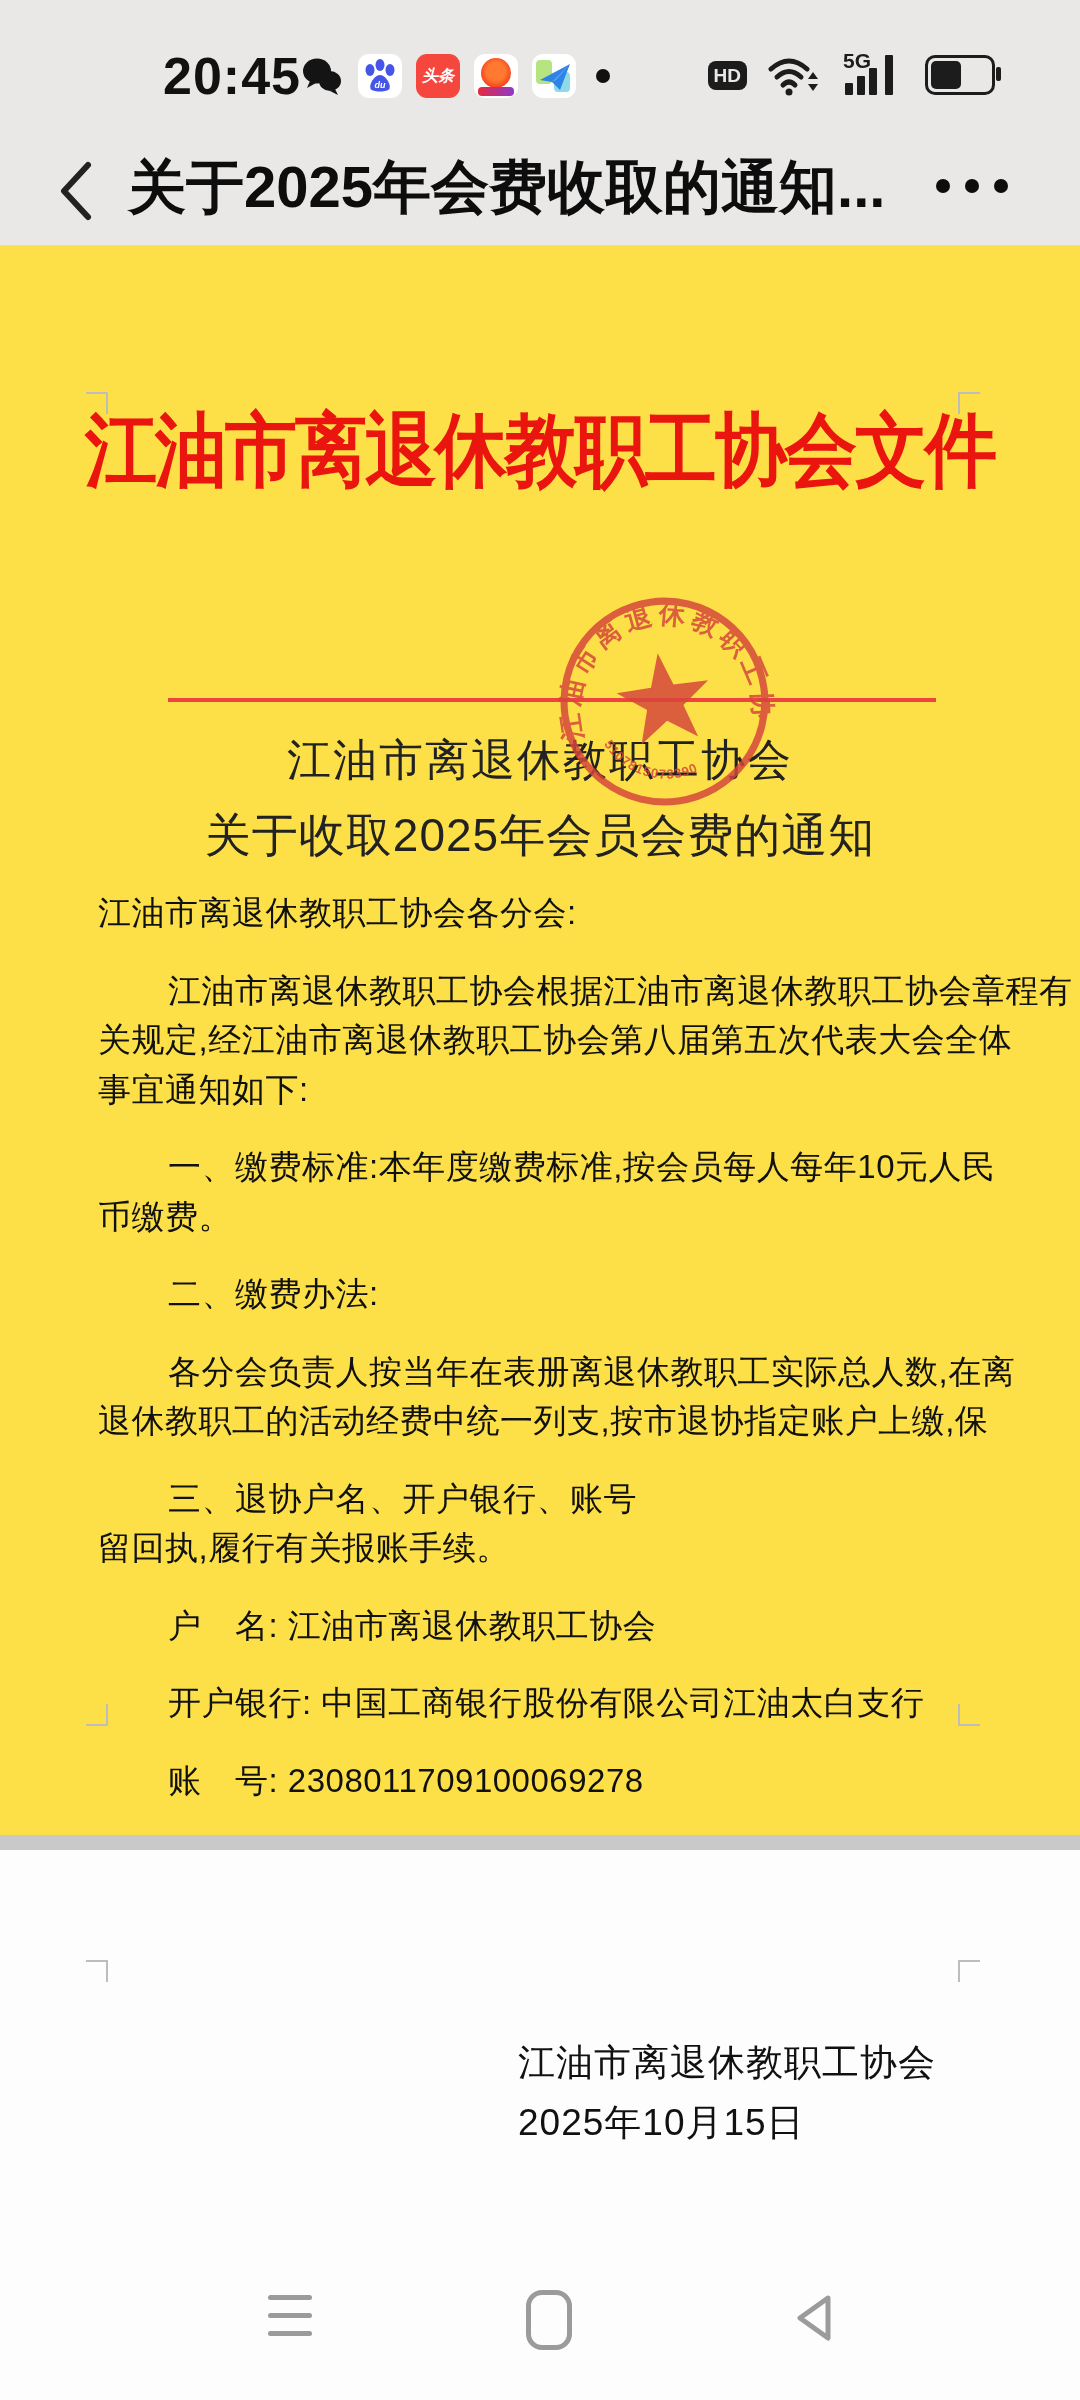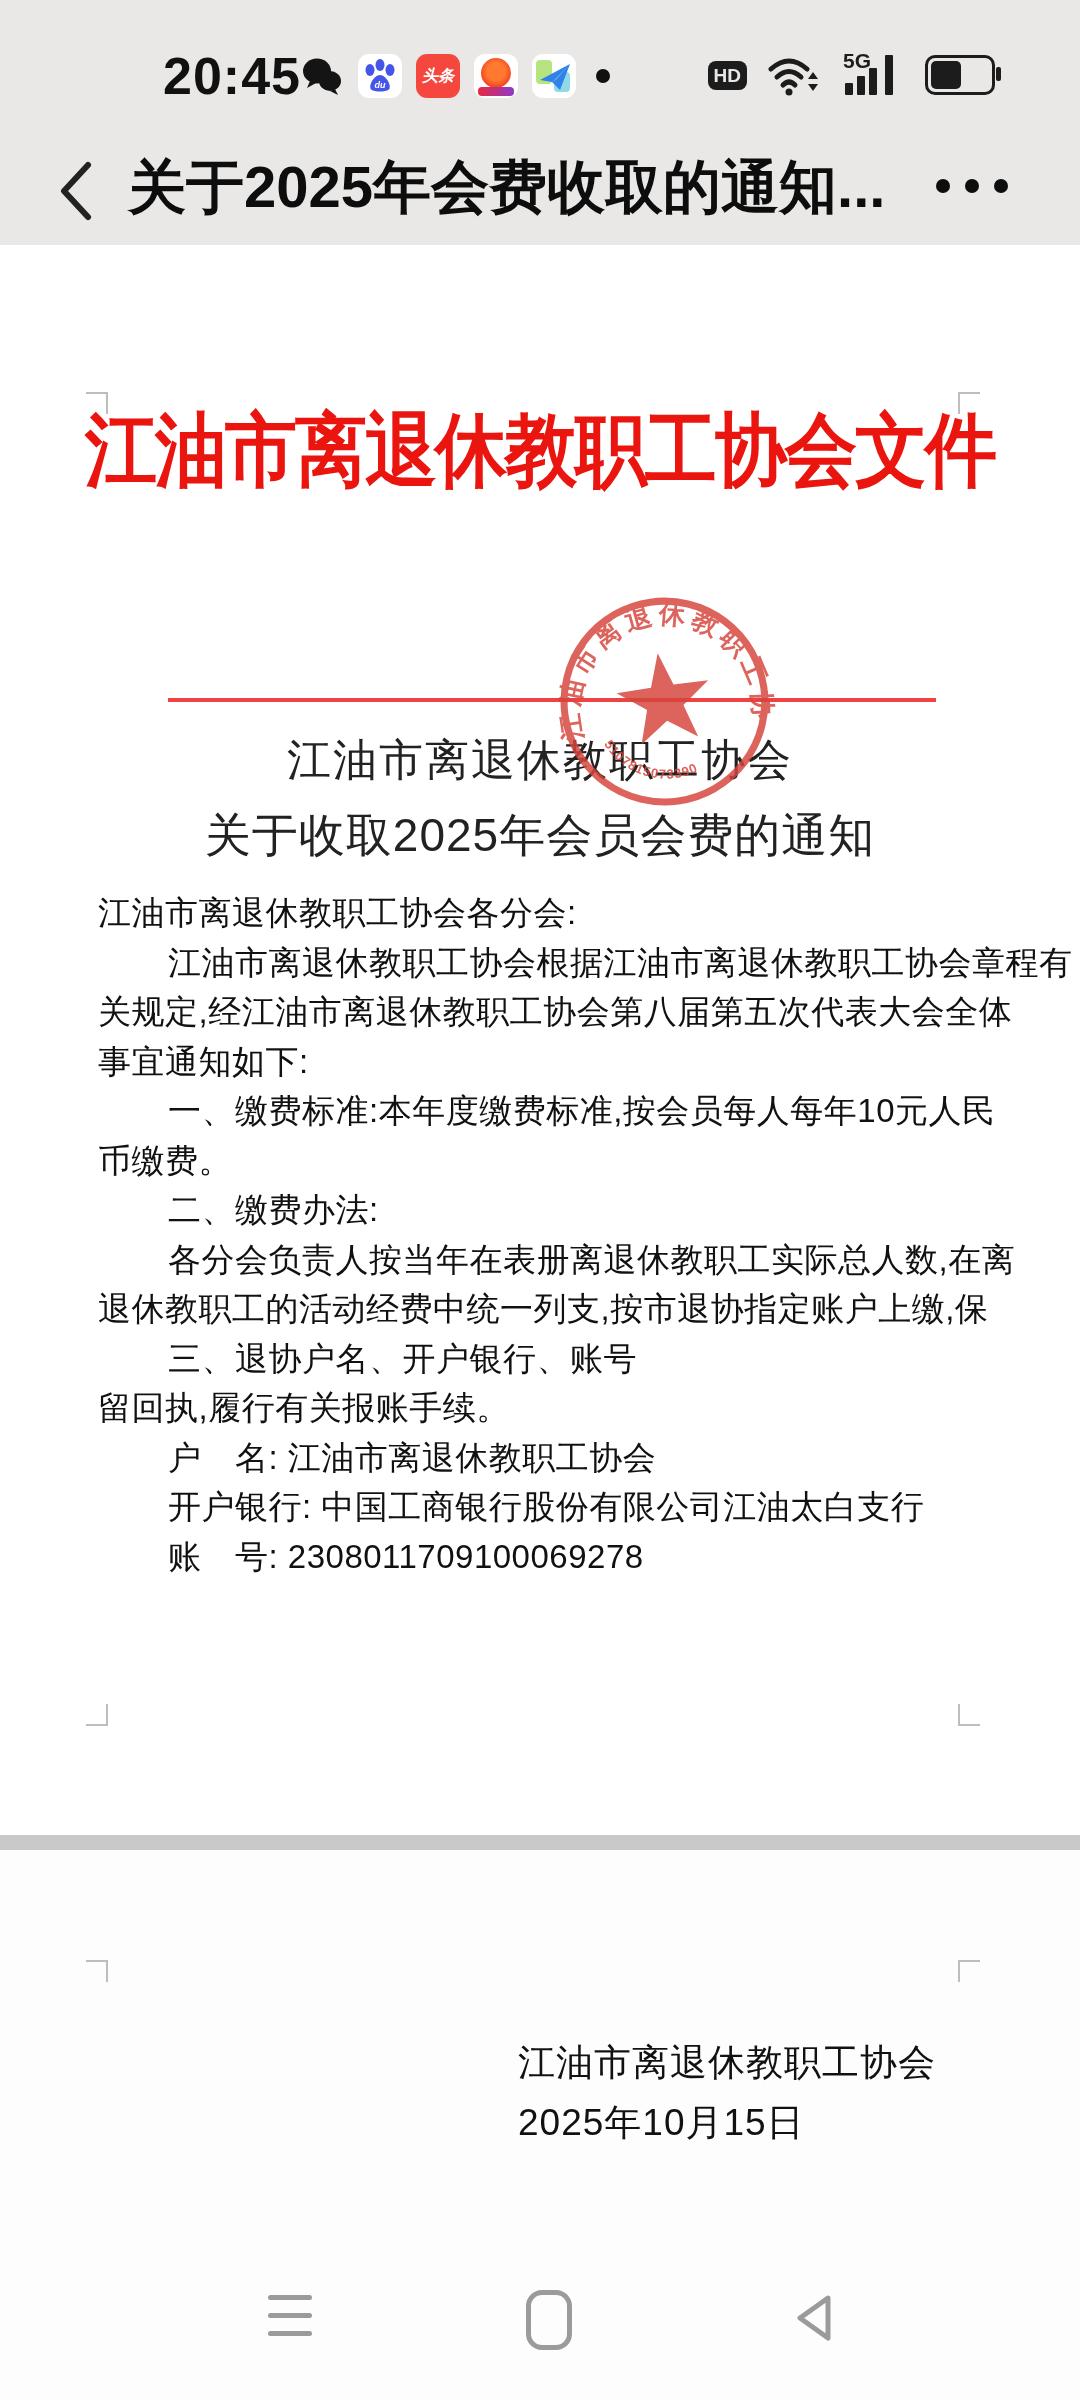"江油市离退休教职工协会文件" .page1 { background: #ffffff -> #fde047 }
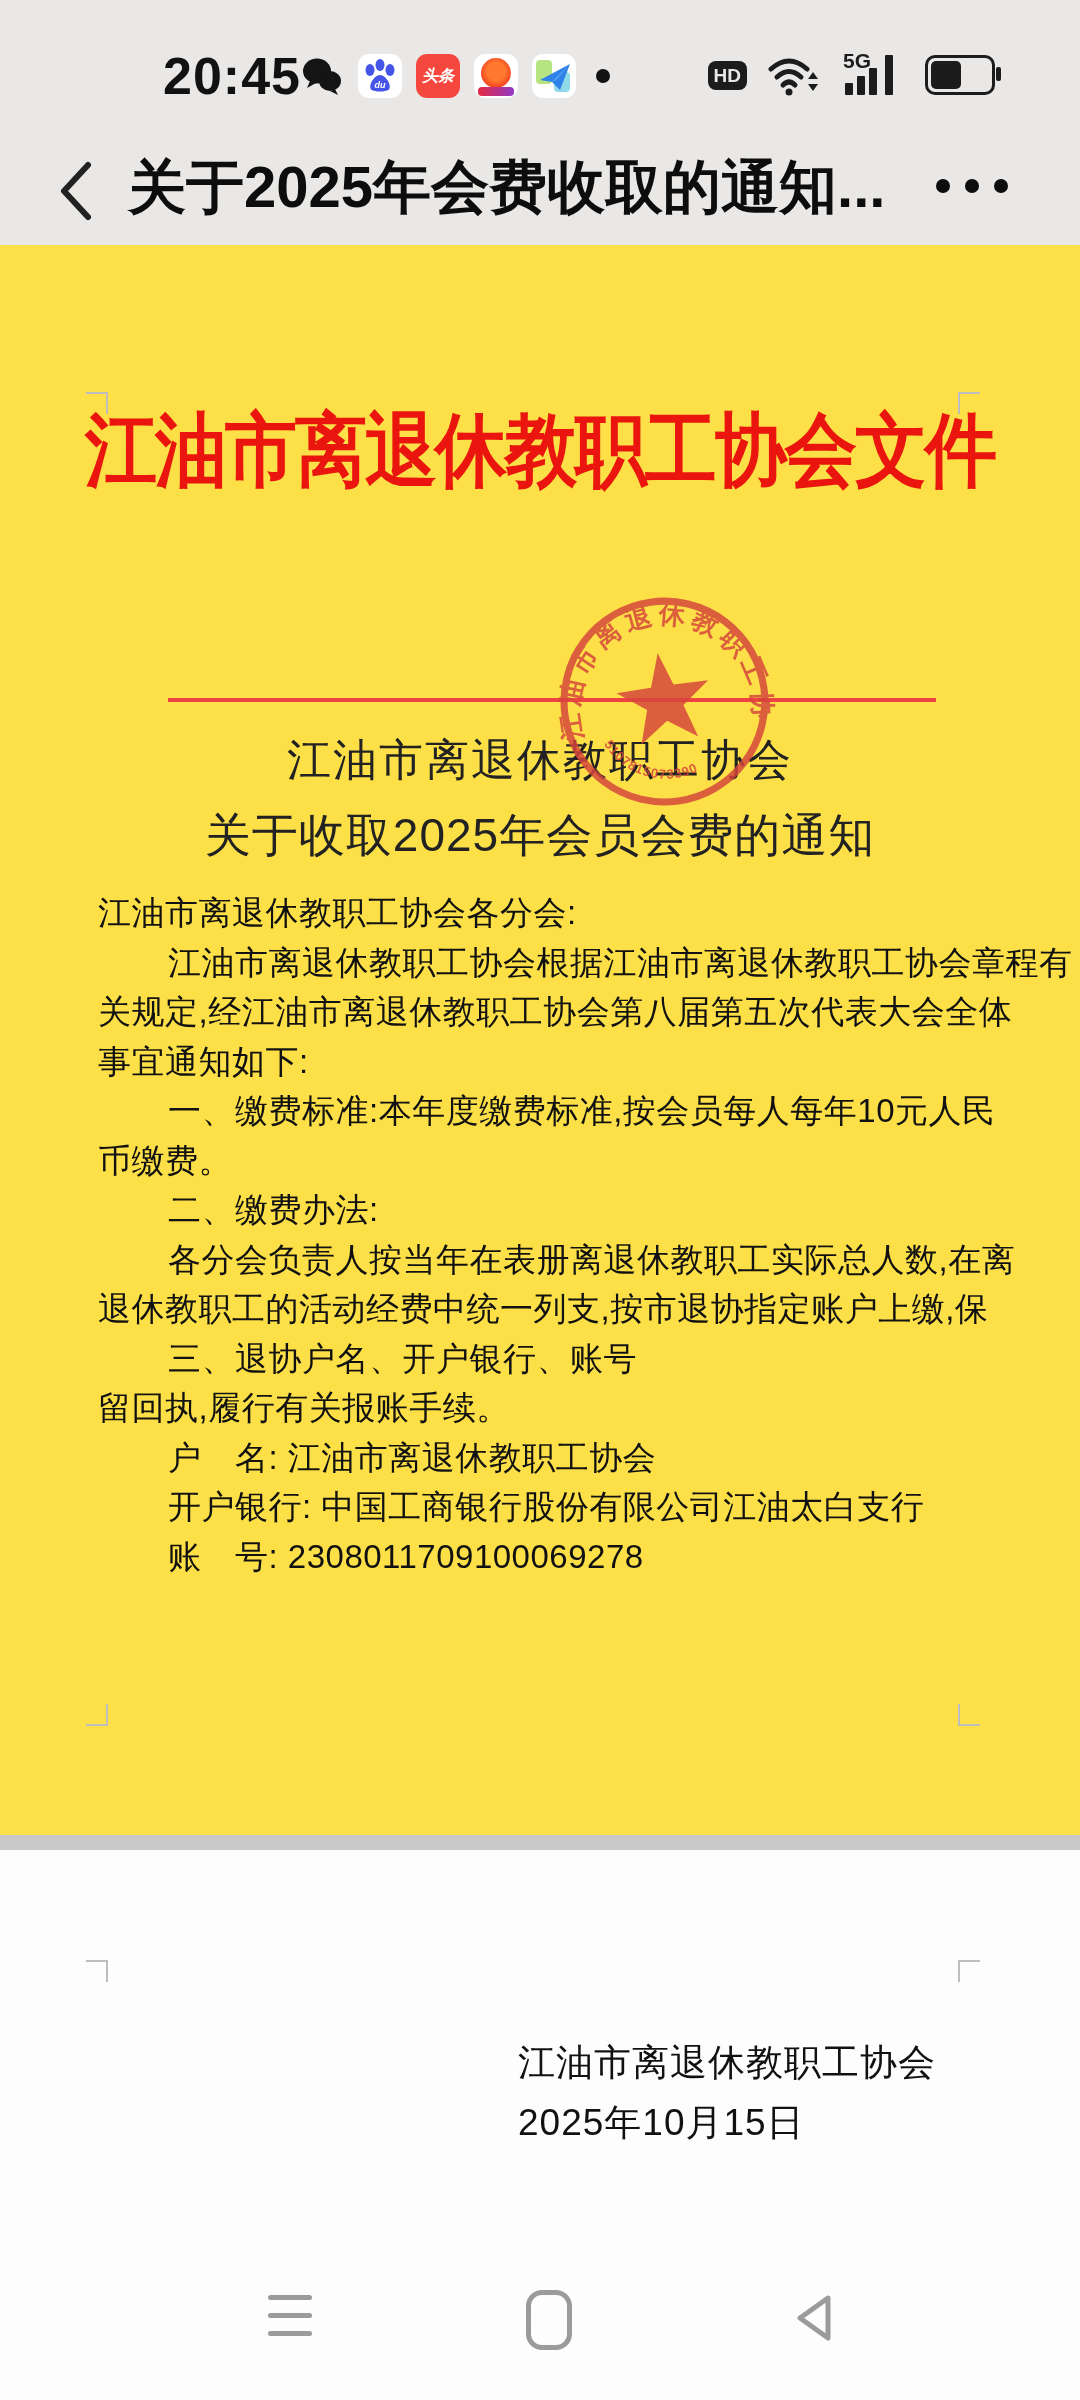"江油市离退休教职工协会根据江油市离退休教职工协会章程有" .bline.ind { margin-top: none -> 28px }
